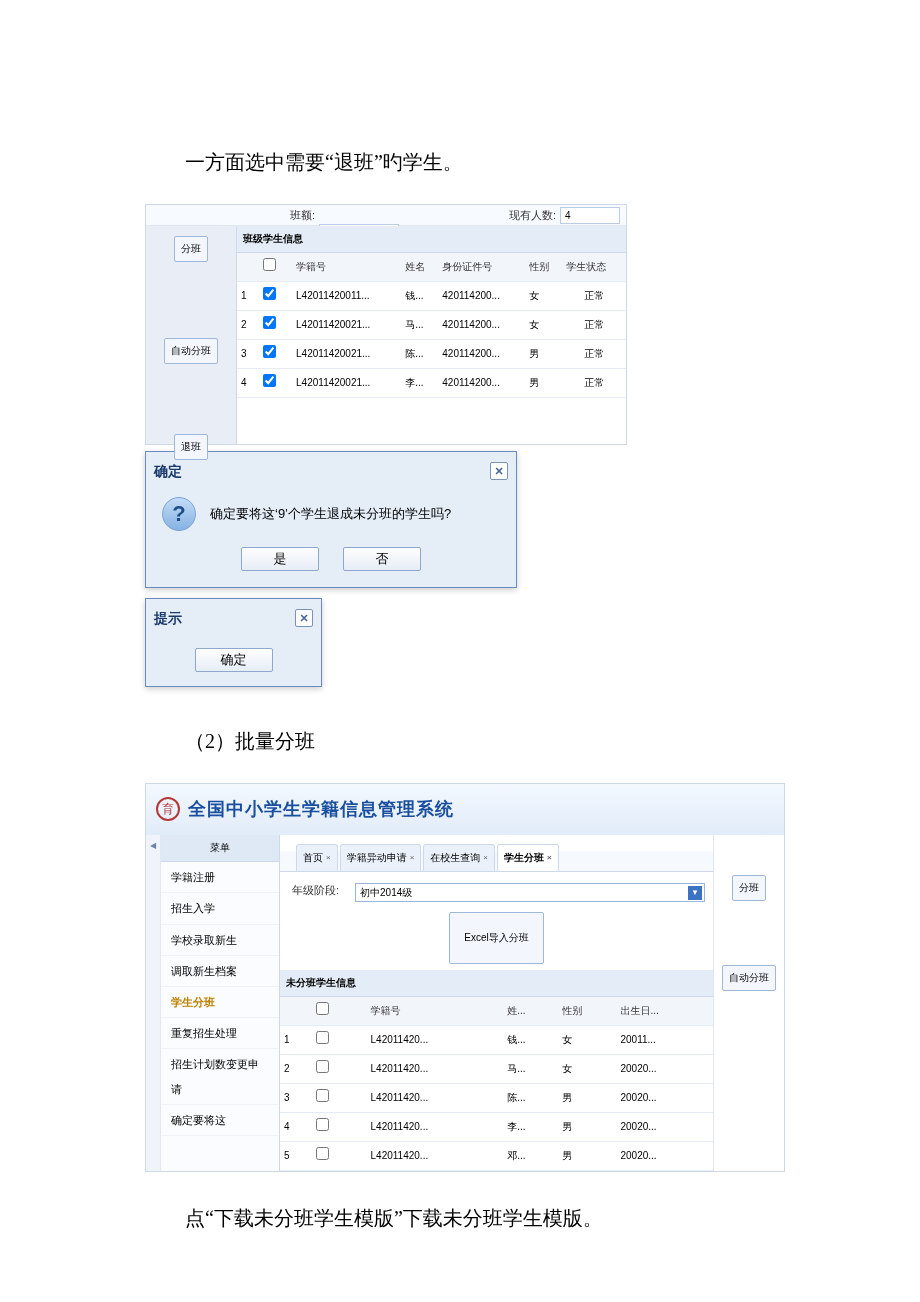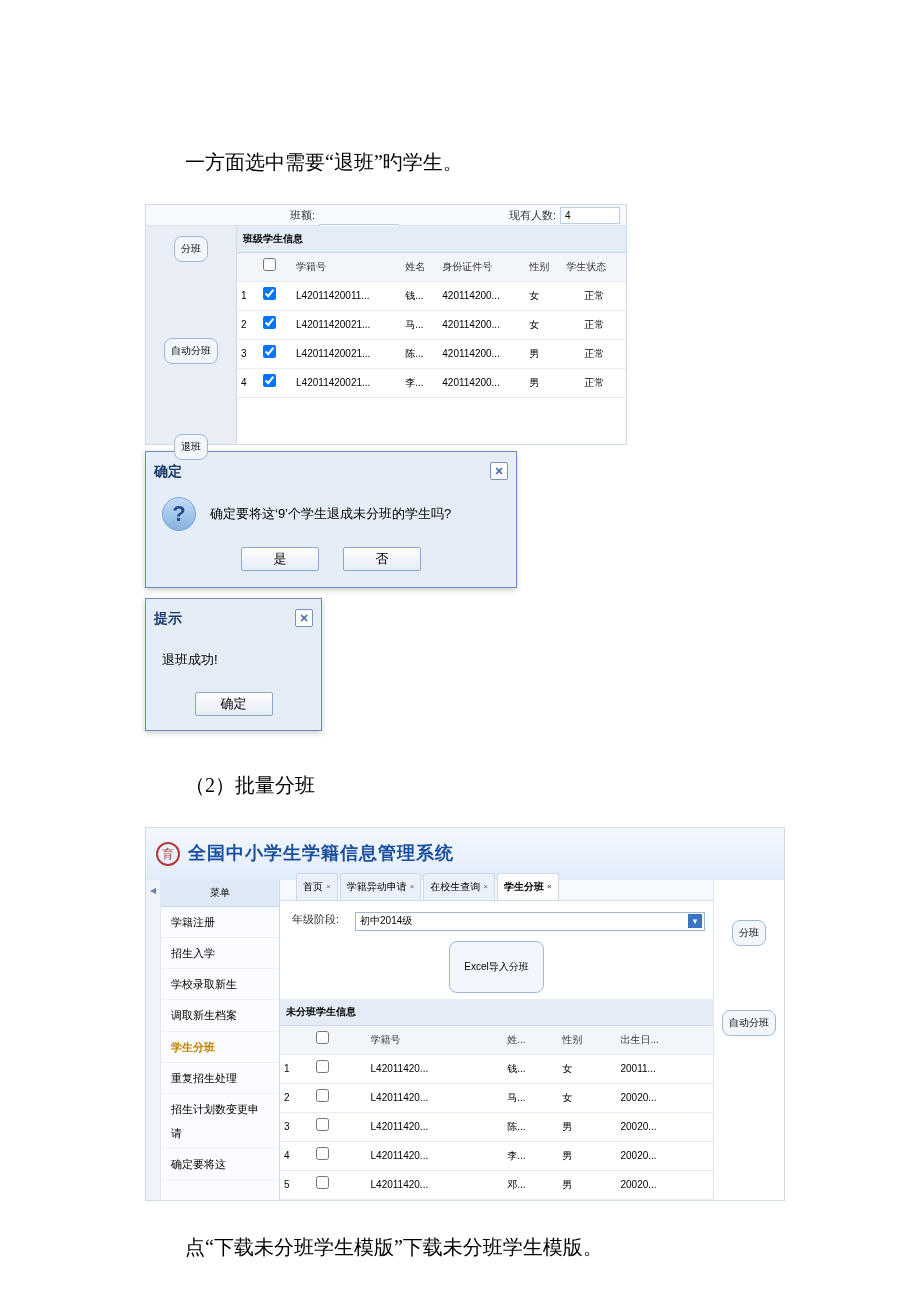"分班" .btn-small { border-radius: 8px -> 2px }
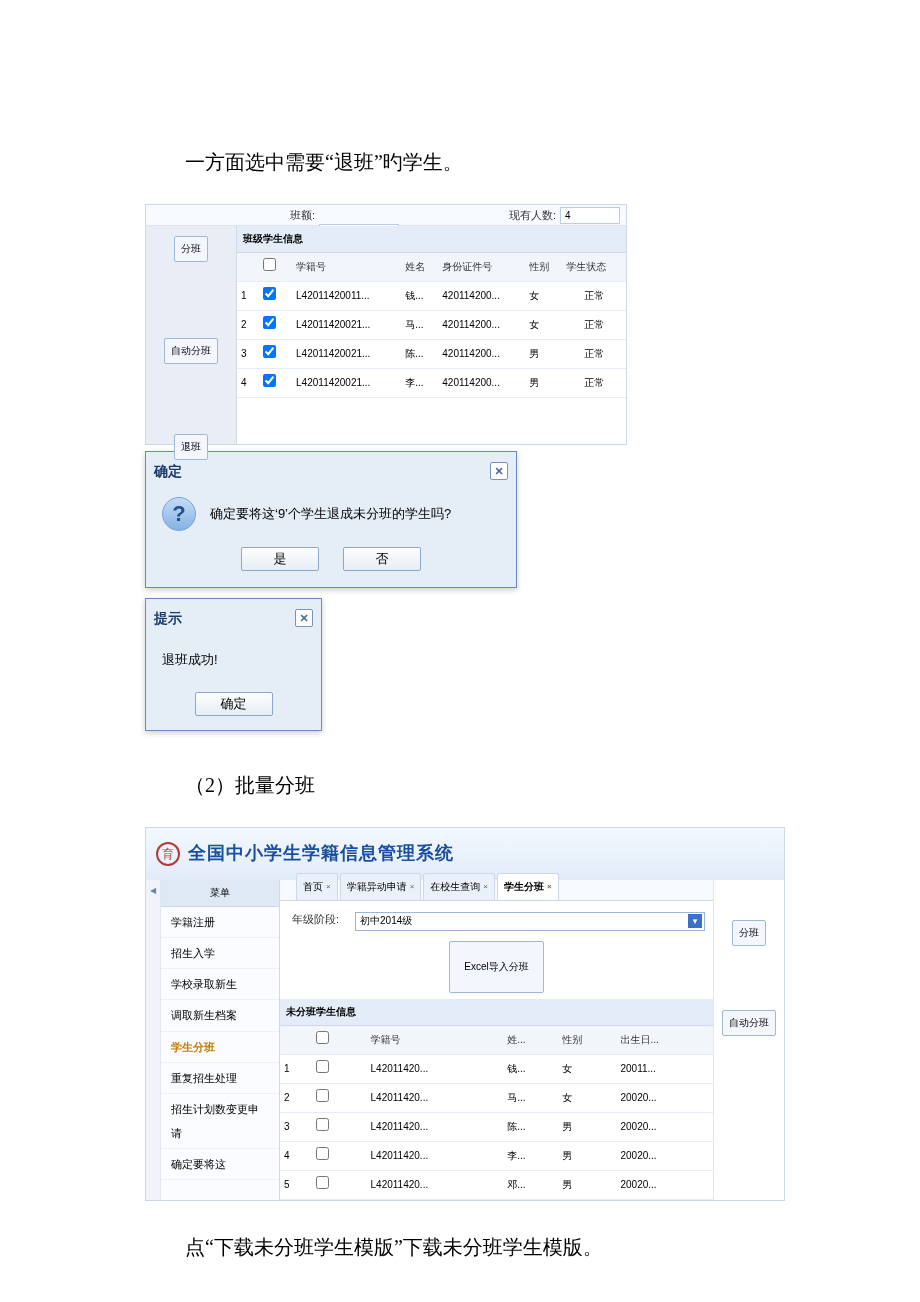"退班成功!" div.body { html: <div>退班成功!</div> -> none }
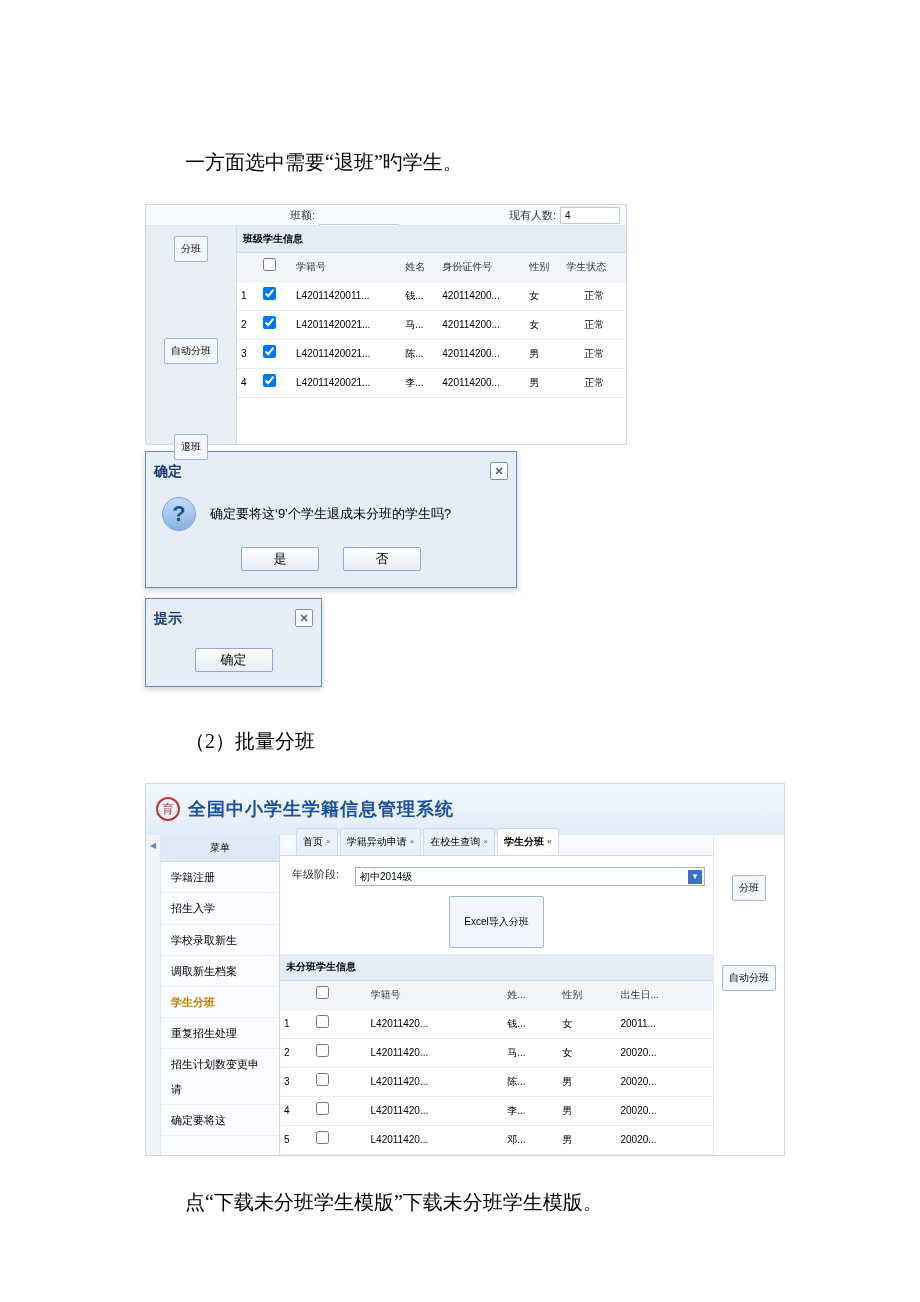"首页" .tabs { margin-top: none -> 16px }
